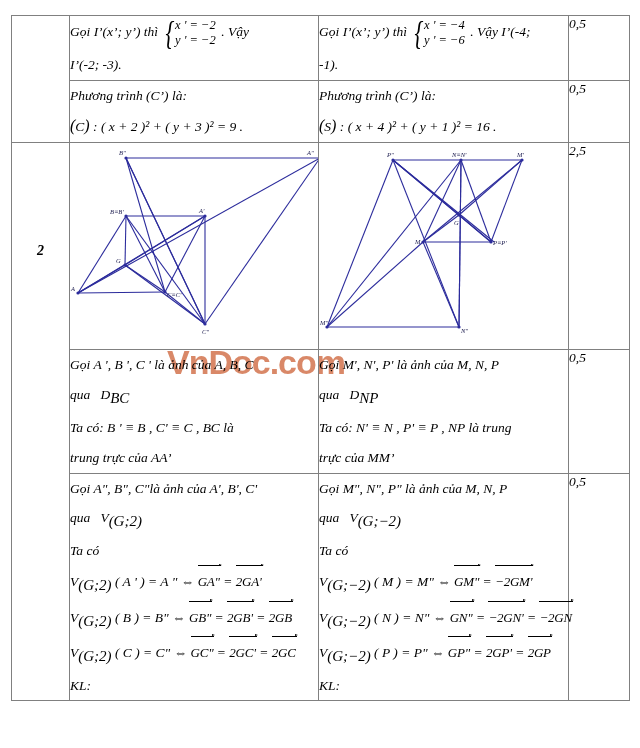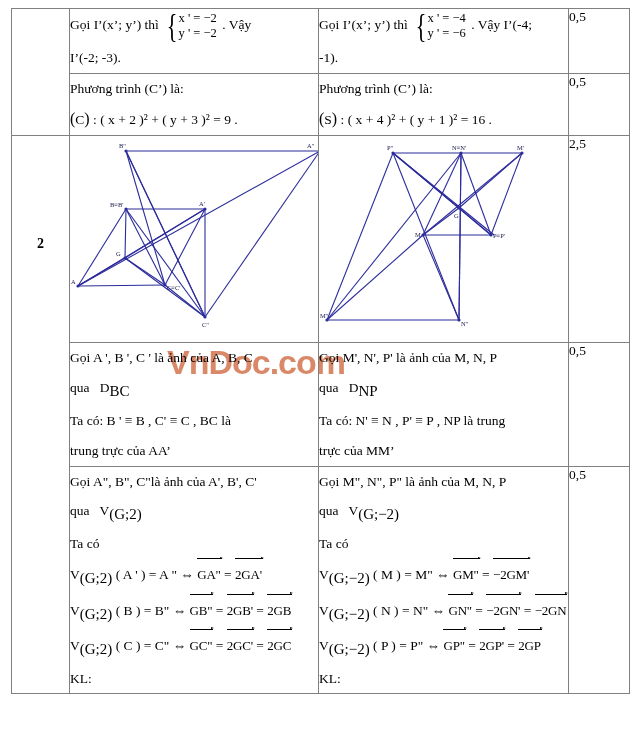"Gọi I’(x’; y’) thì" table.sheet { font-style: none -> italic; margin: 8px 0 0 11px -> 15px 0 0 11px }
